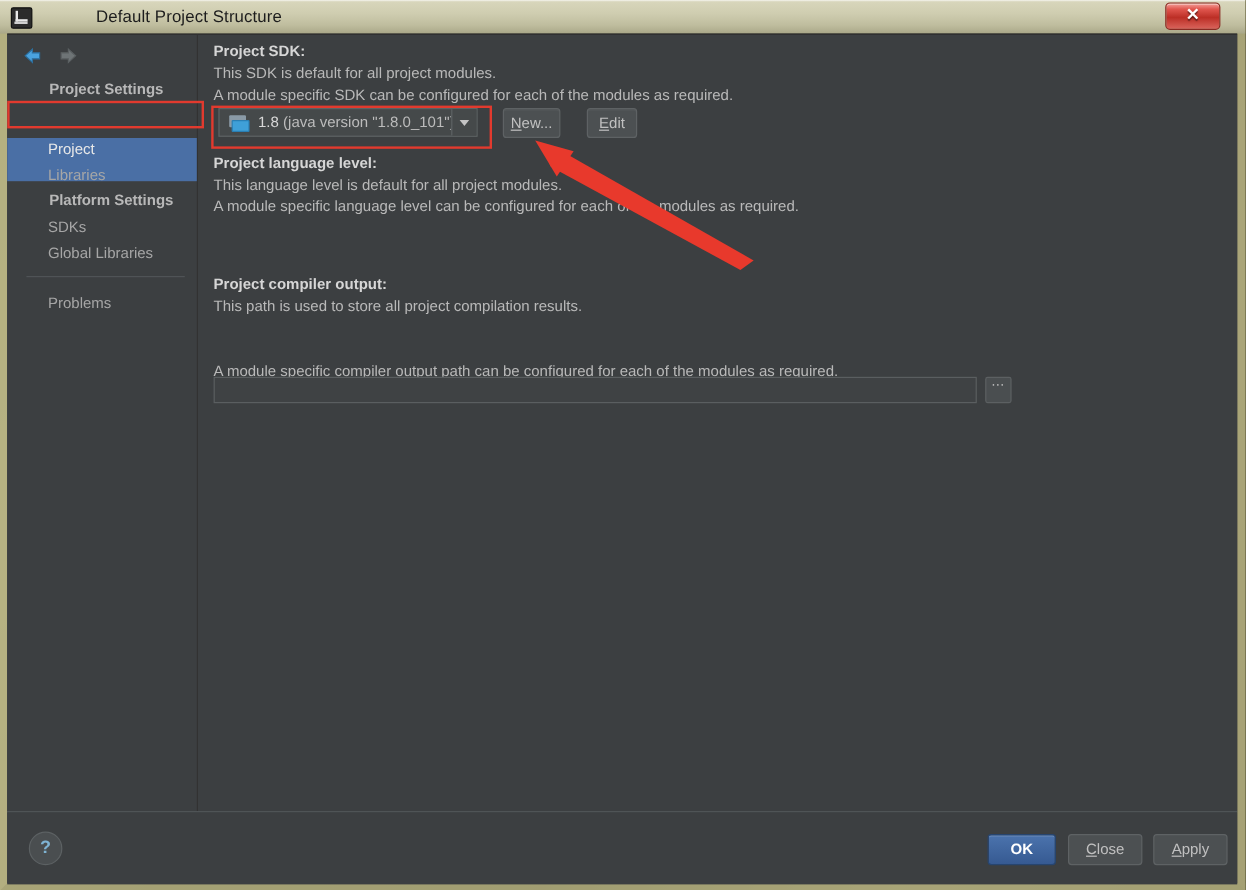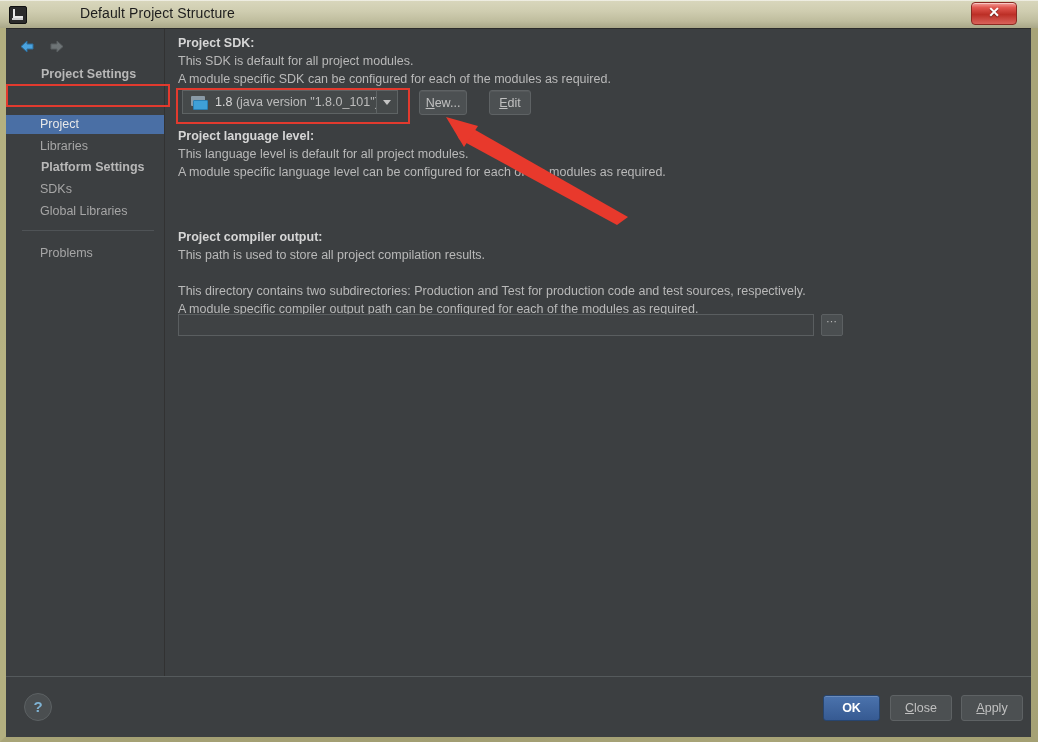"Project" .nav-item { height: 19px -> 36px }
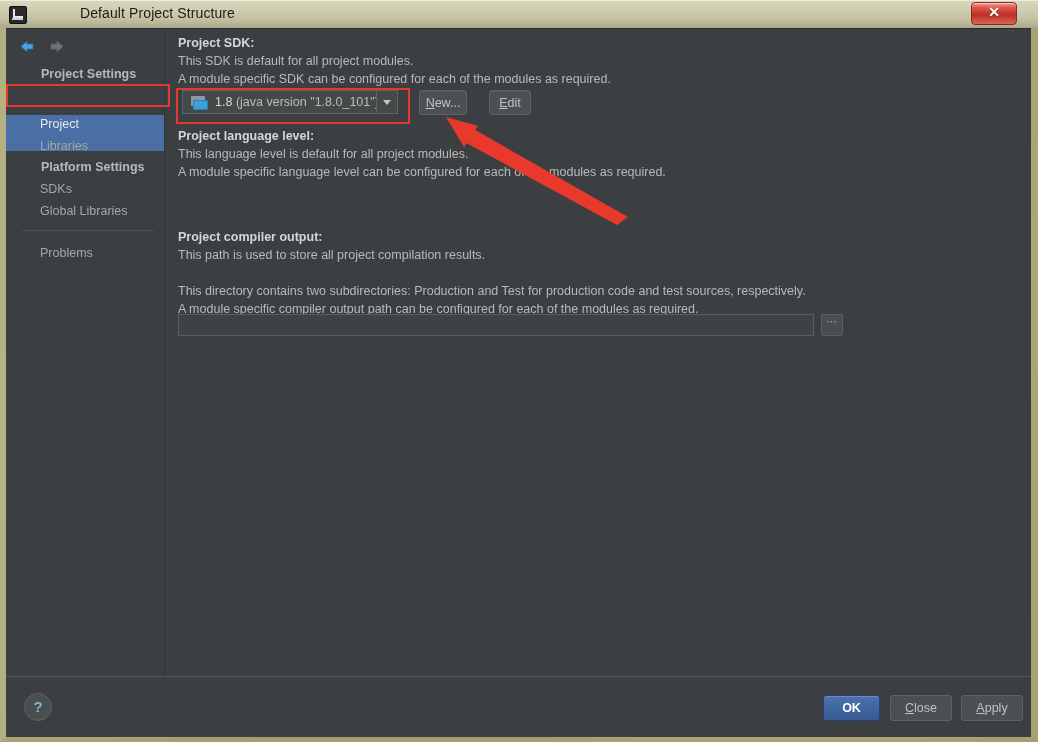"This directory contains two" div.desc-line { html: <div>This directory contains two subdirectories: Production and Test for production code and test sources, respectively.</div> -> none }
